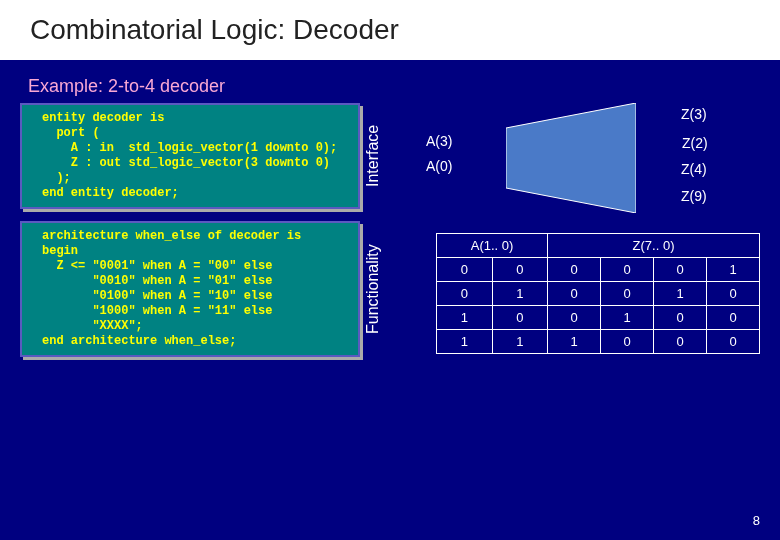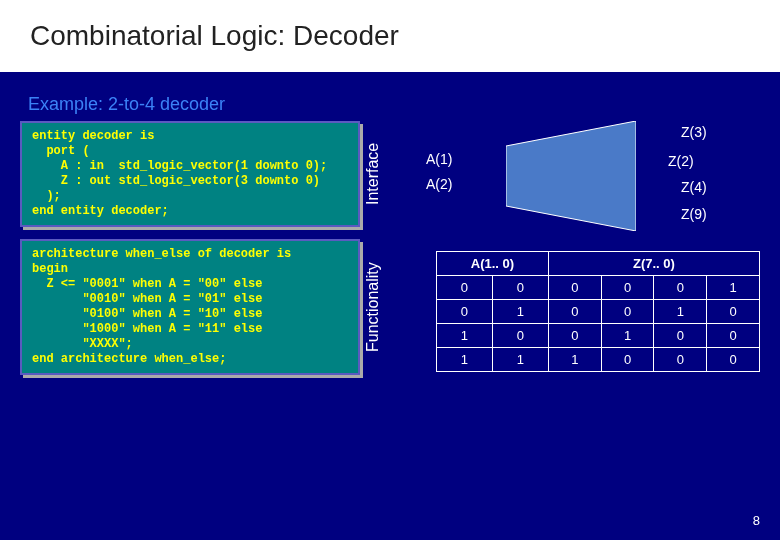"Combinatorial Logic: Decoder" .title-bar { height: 72px -> 60px }
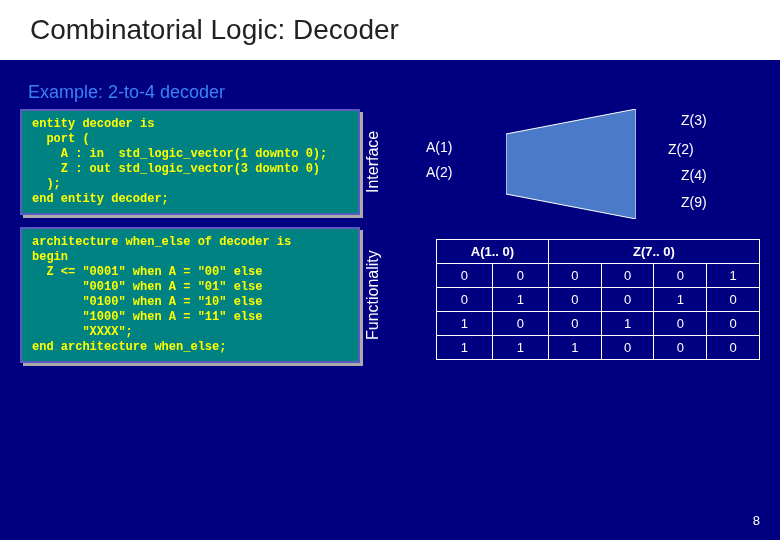"Example: 2-to-4 decoder" .subtitle { color: #3b82f6 -> #f9a8d4; padding: 22px 28px 6px 28px -> 16px 28px 6px 28px }
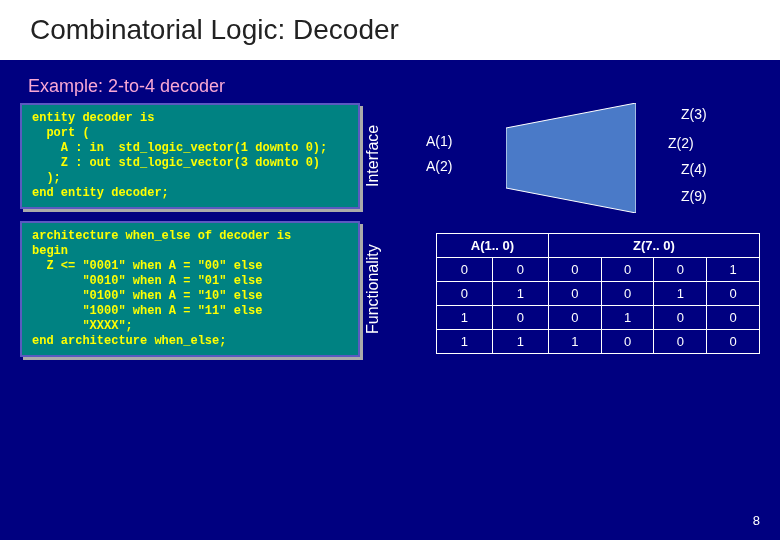"entity decoder is" .code-block { padding: 6px 10px -> 6px 20px }
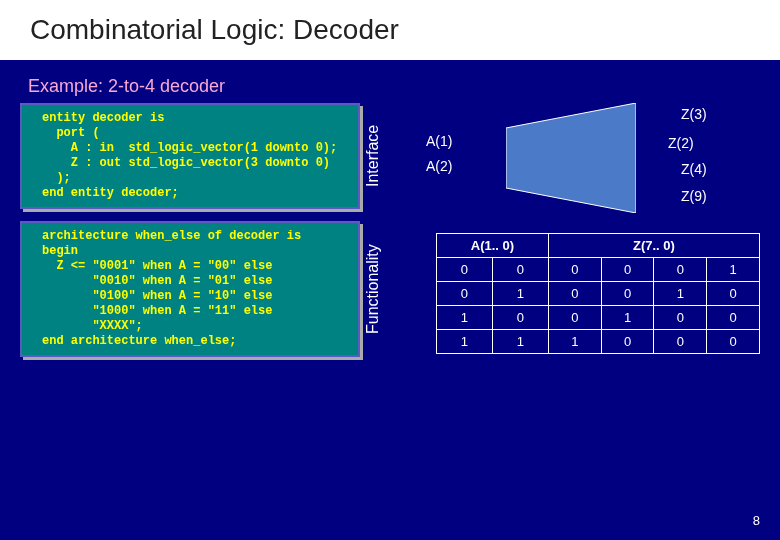"A(1)" div.pin-label { text: 1 -> 3 }
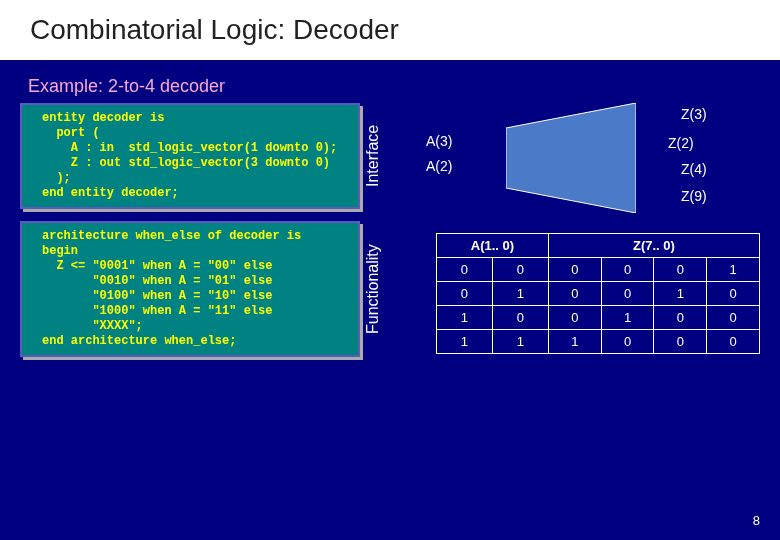"Z(2)" div.pin-label { left: 262px -> 276px }
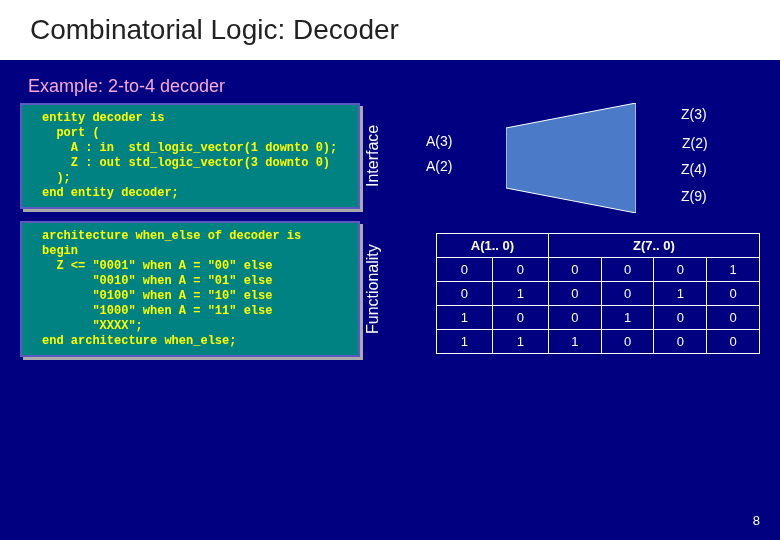"A(2)" div.pin-label { text: 2 -> 0 }
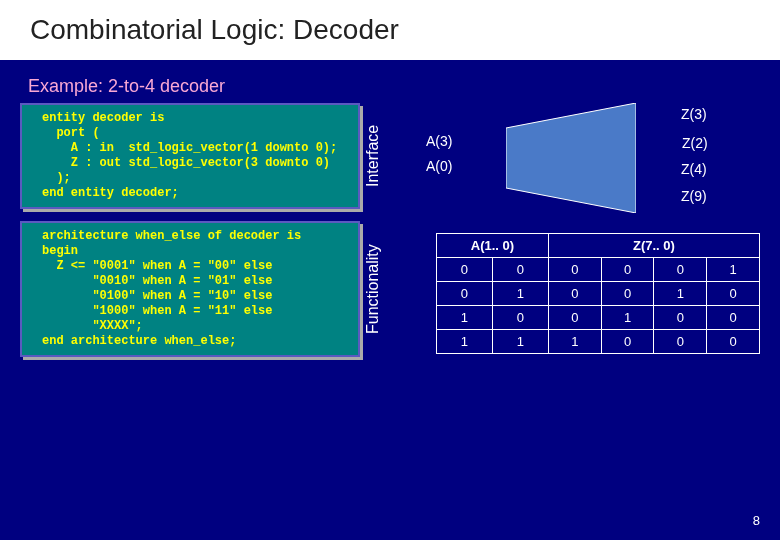"A(1.. 0)" .truth-table th { font-weight: bold -> normal }
